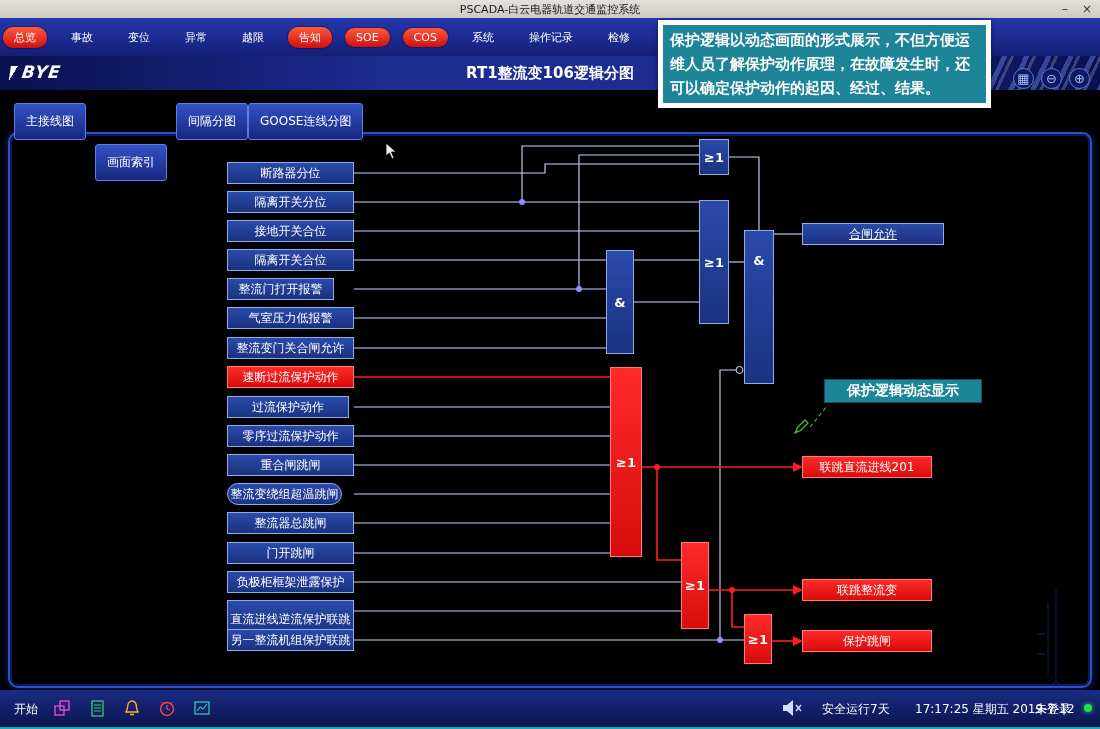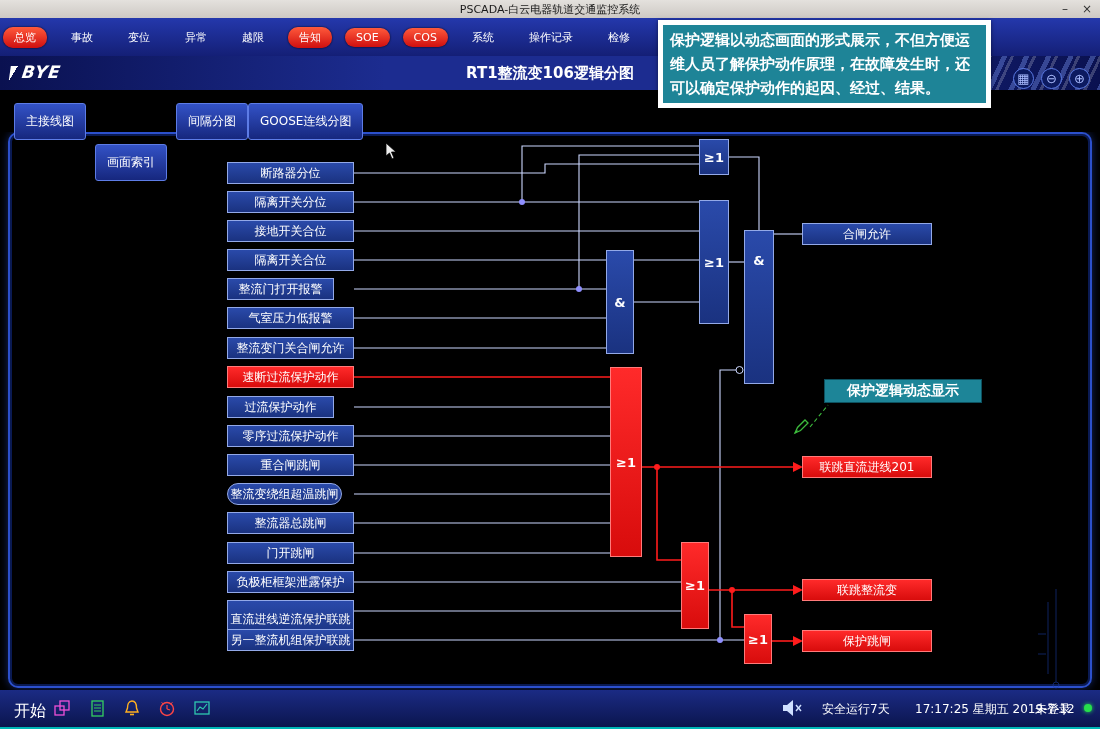"合闸允许" div.node { text-decoration: none -> underline; width: 130px -> 142px }
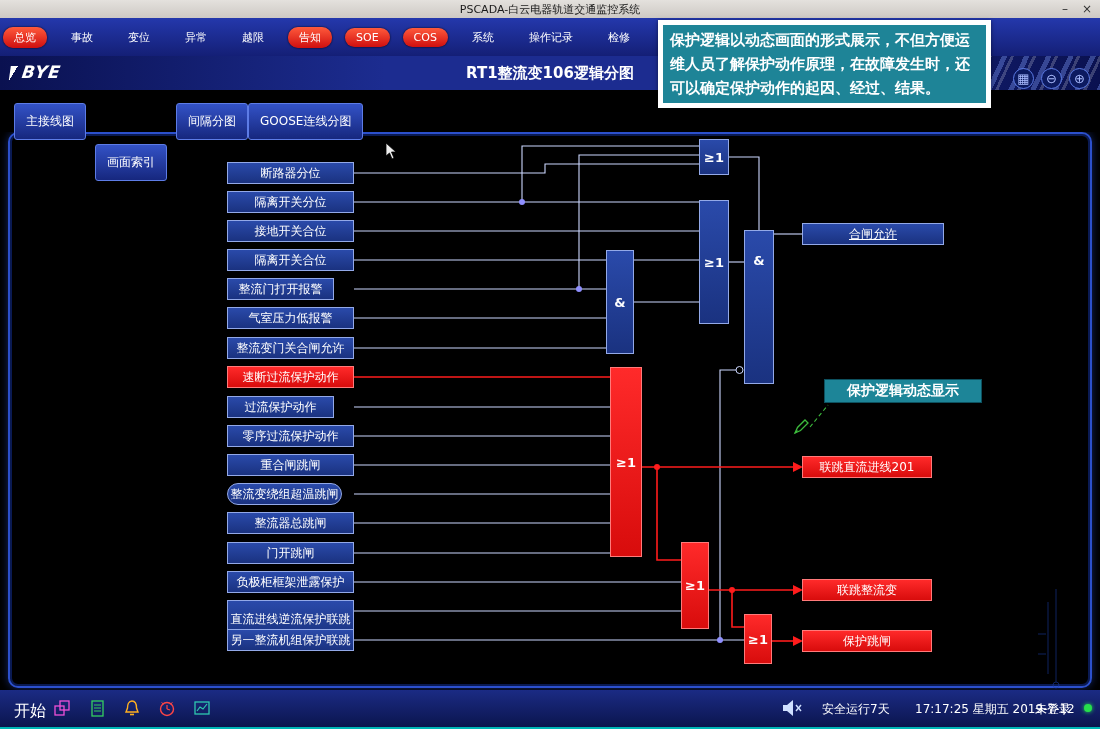"过流保护动作" div.node { width: 107px -> 122px }
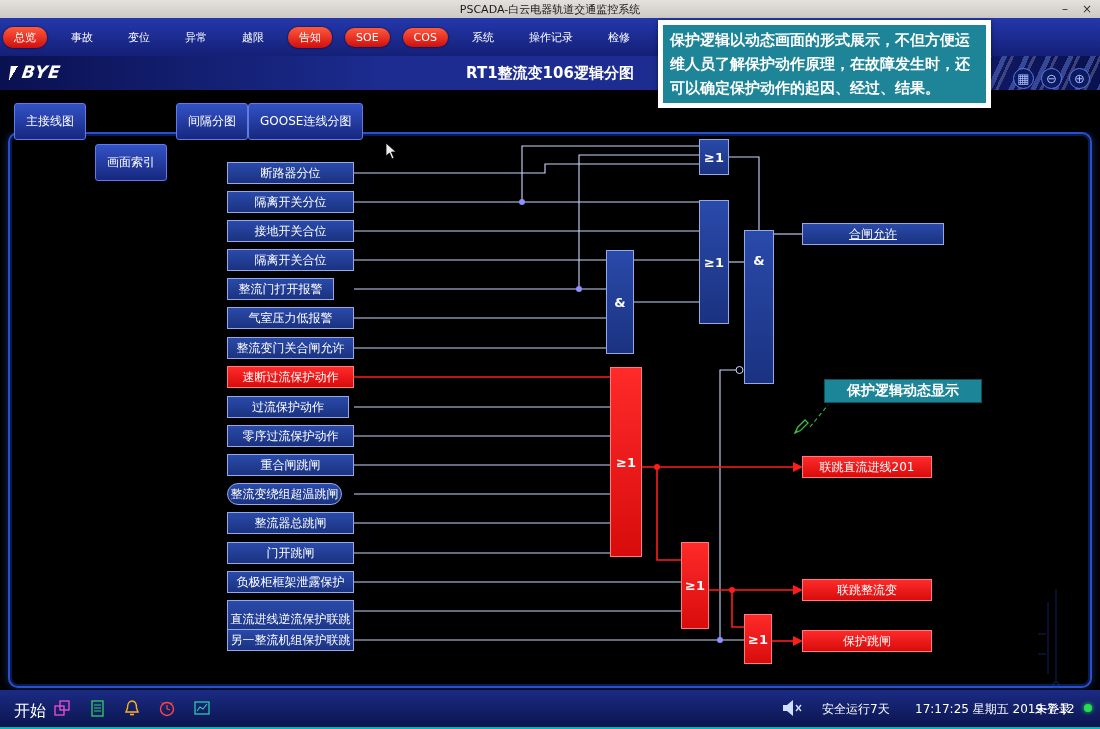"开始" .tb-start { font-size: 16px -> 12px }
